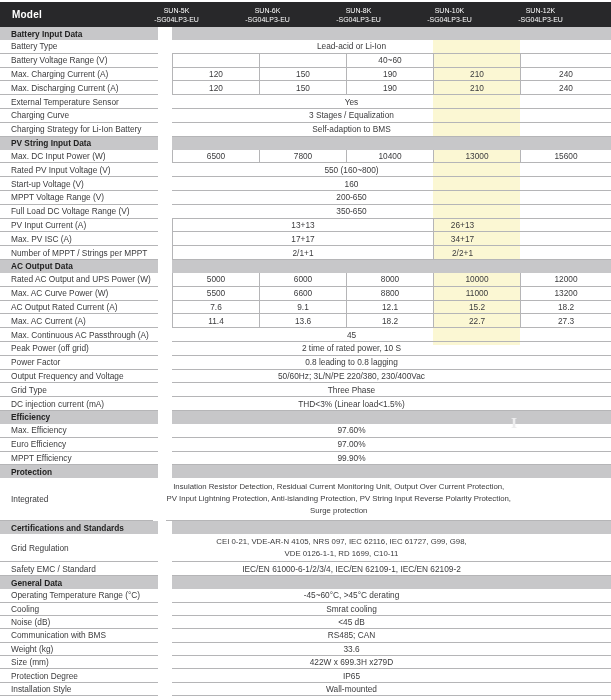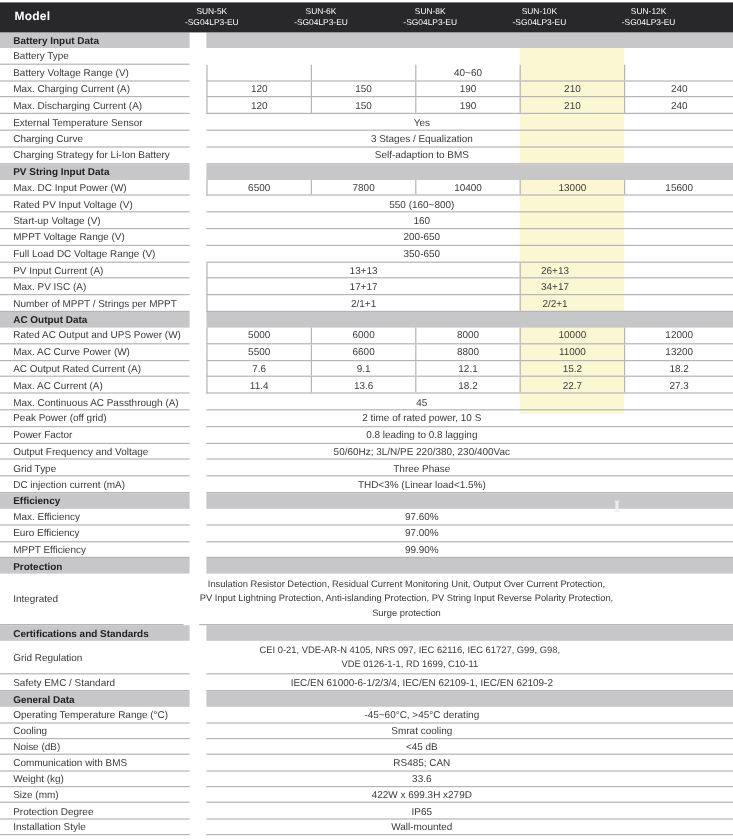"Lead-acid or Li-Ion" div.vals { html: none -> <div> <span>Lead-acid or Li-Ion</span> </div> }
